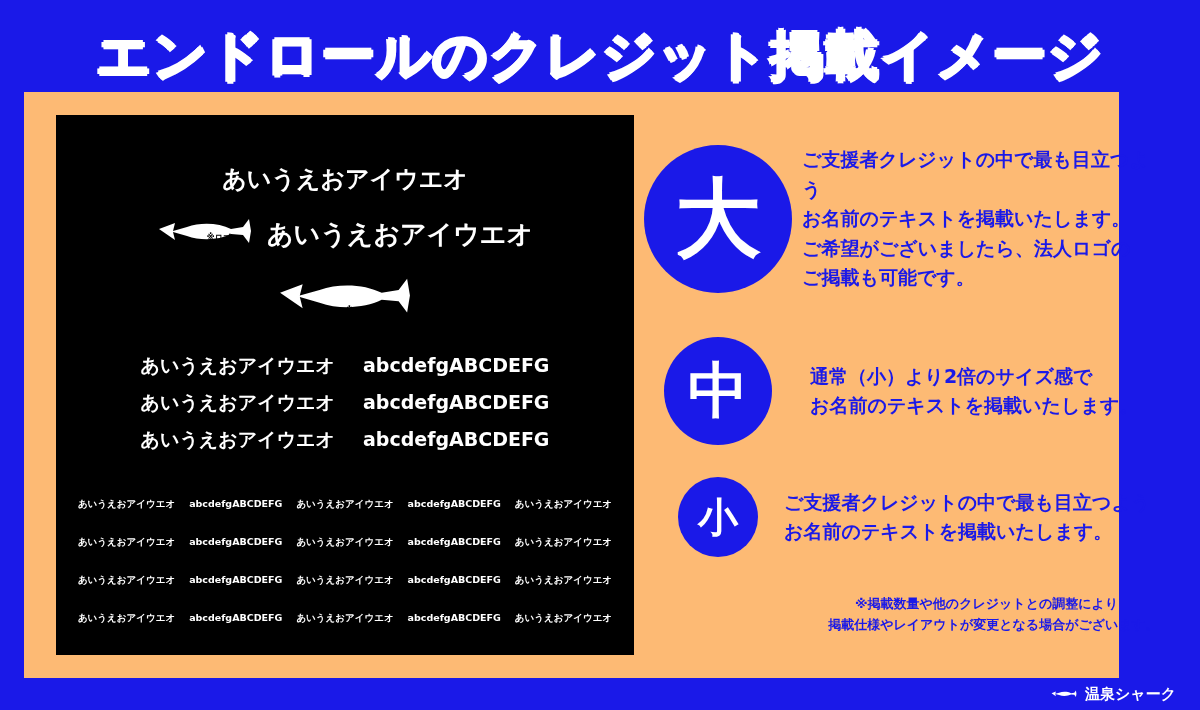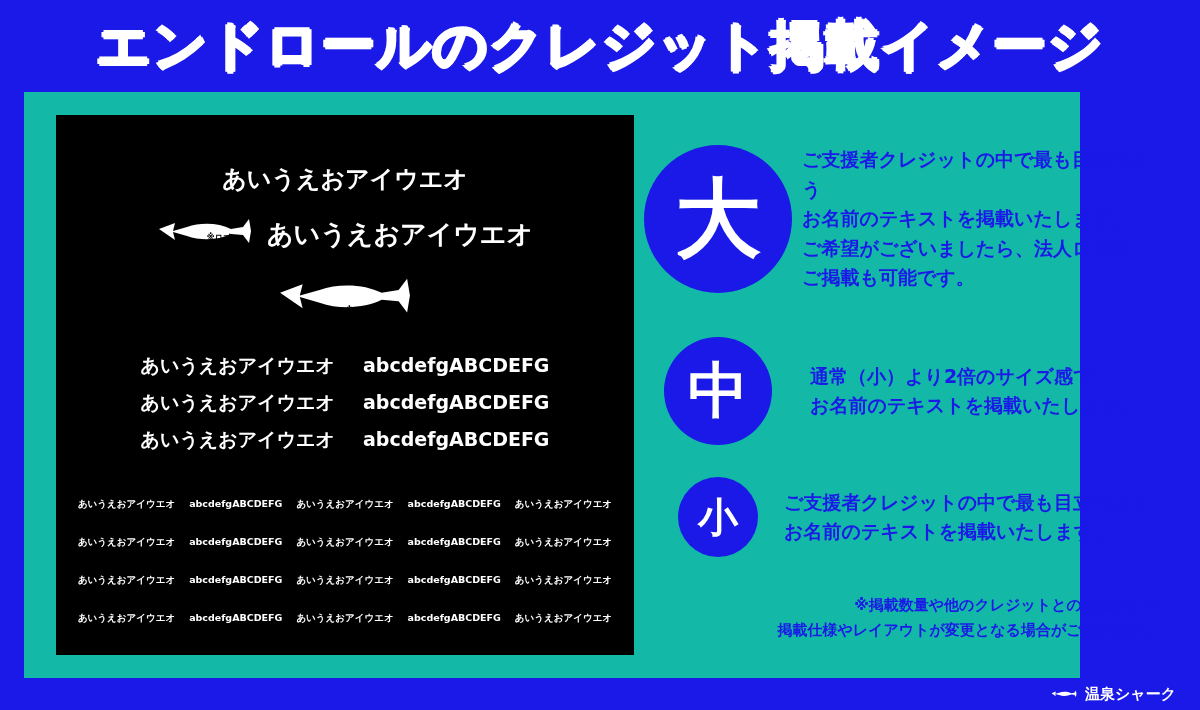"エンドロールのクレジット掲載イメージ" .title-bar { top: 0 -> 10px }
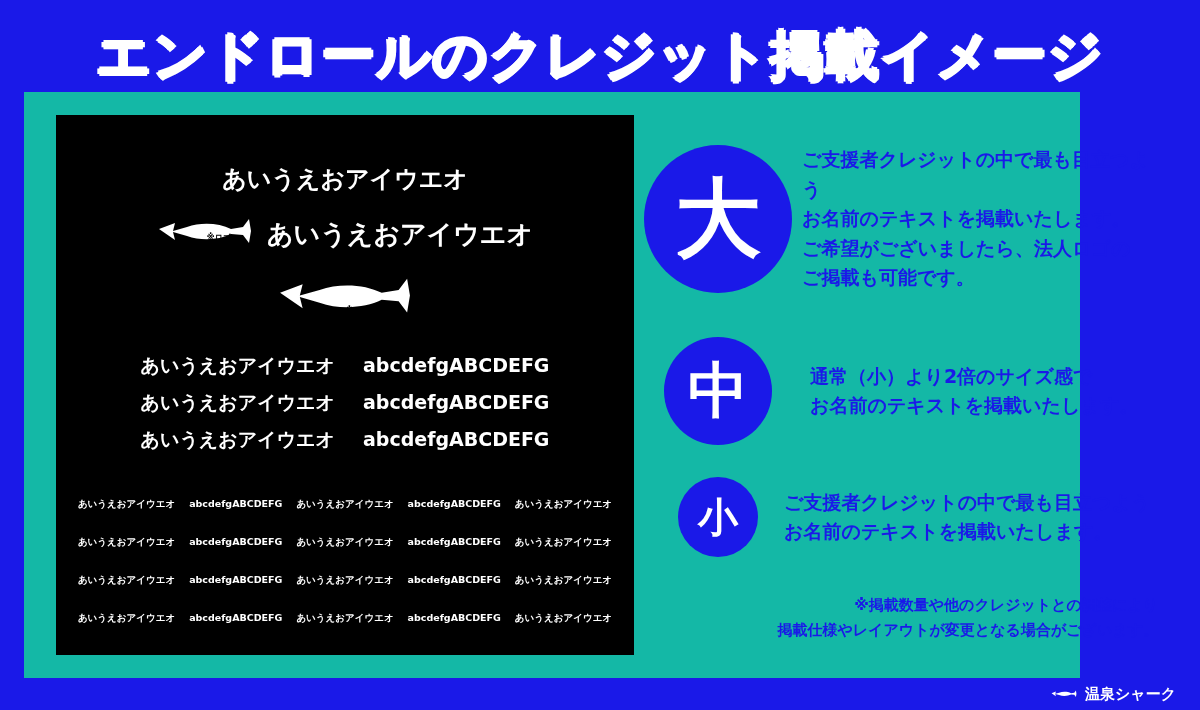"あいうえおアイウエオ" .panel { background: #14b8a6 -> #fdba74; padding-left: none -> 39px }
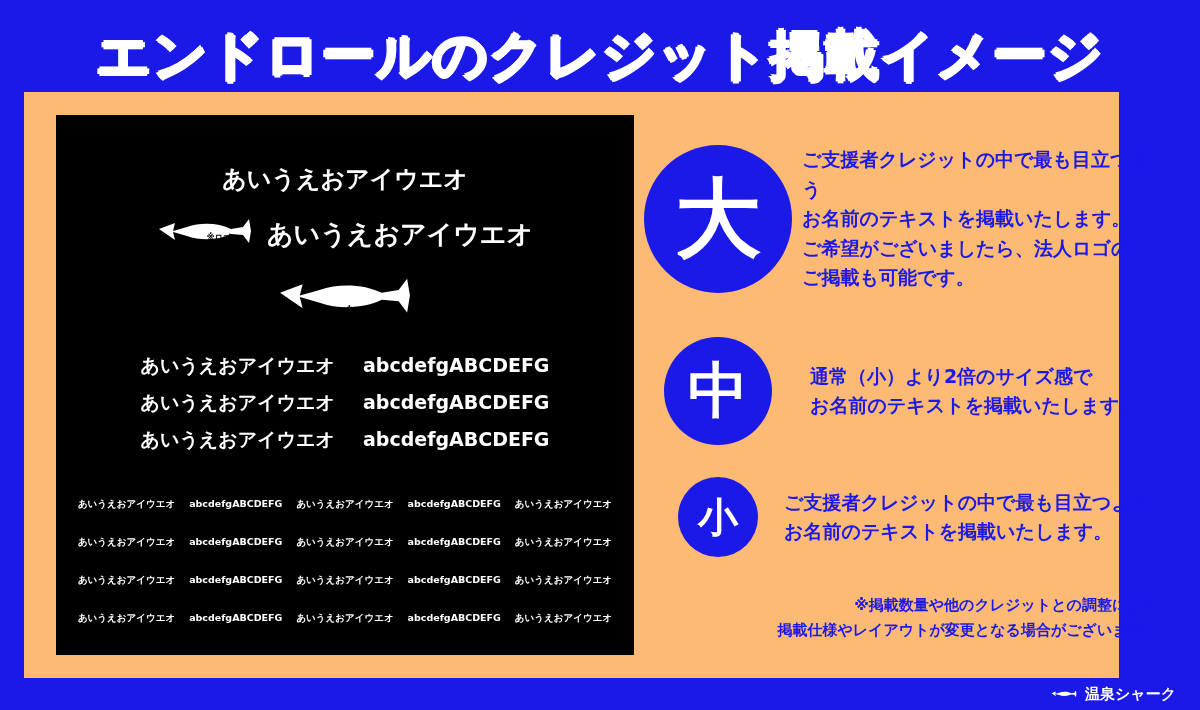"※掲載数量や他のクレジットとの調整により" .note { font-size: 15px -> 13px; text-align: right -> center }
